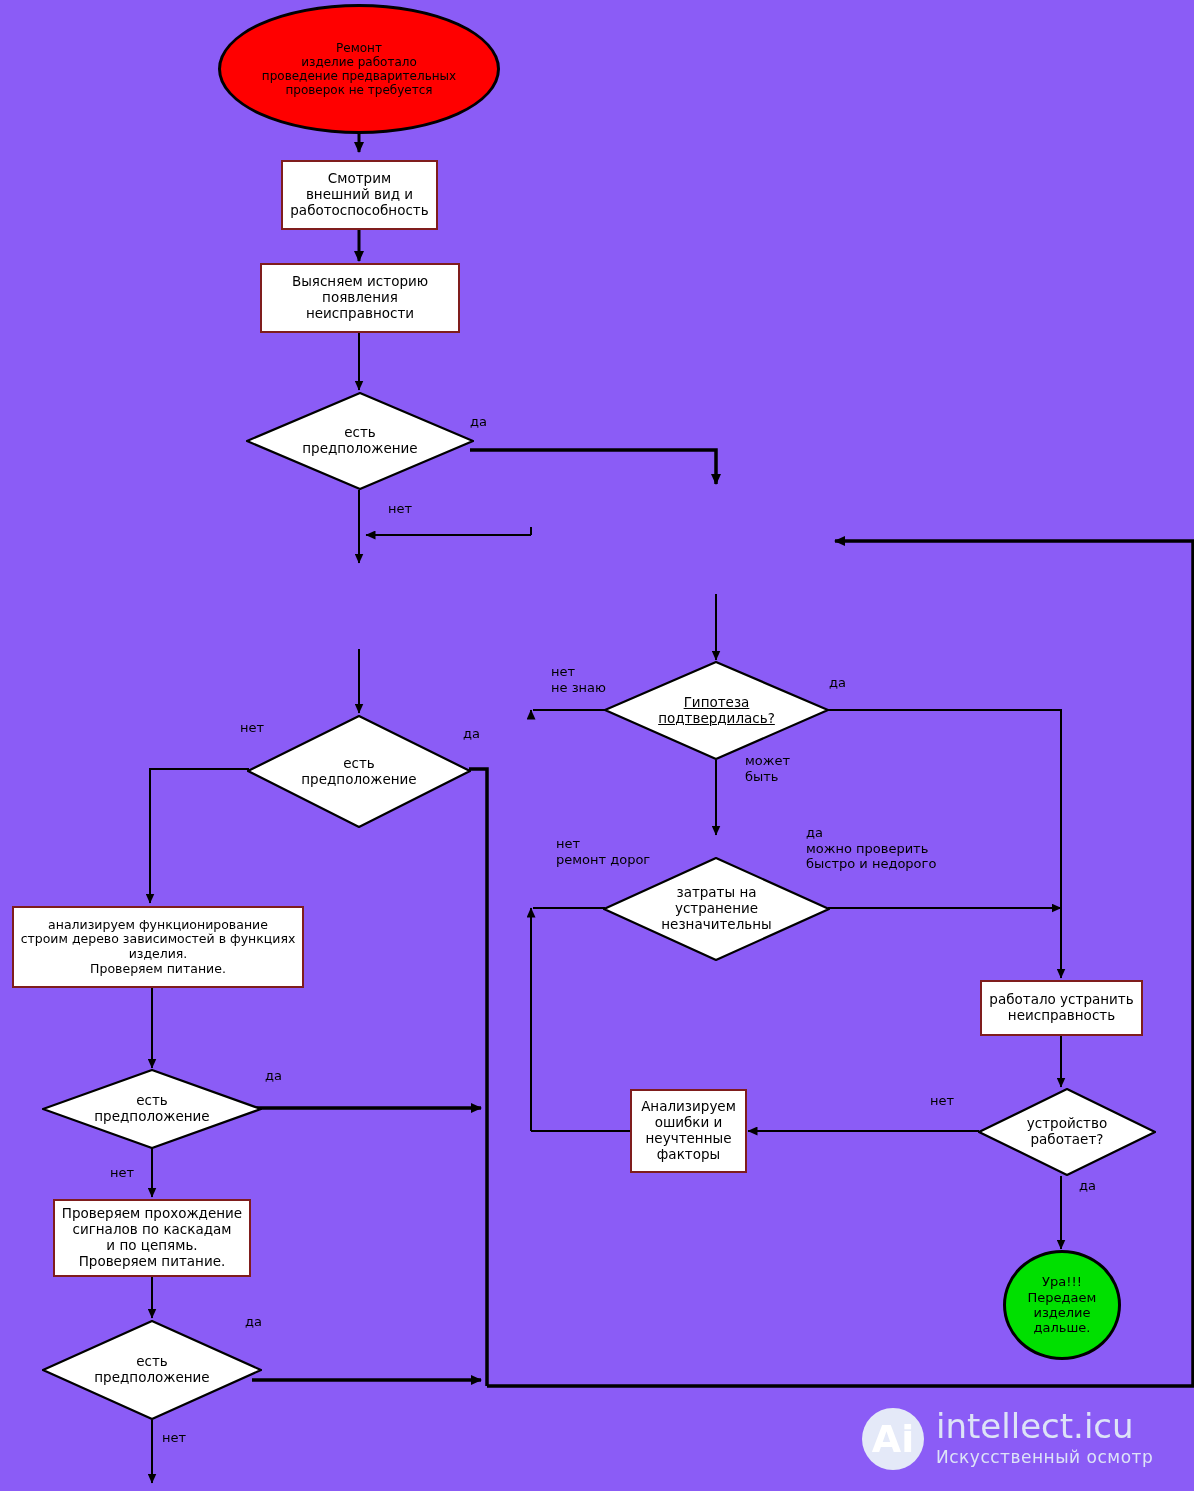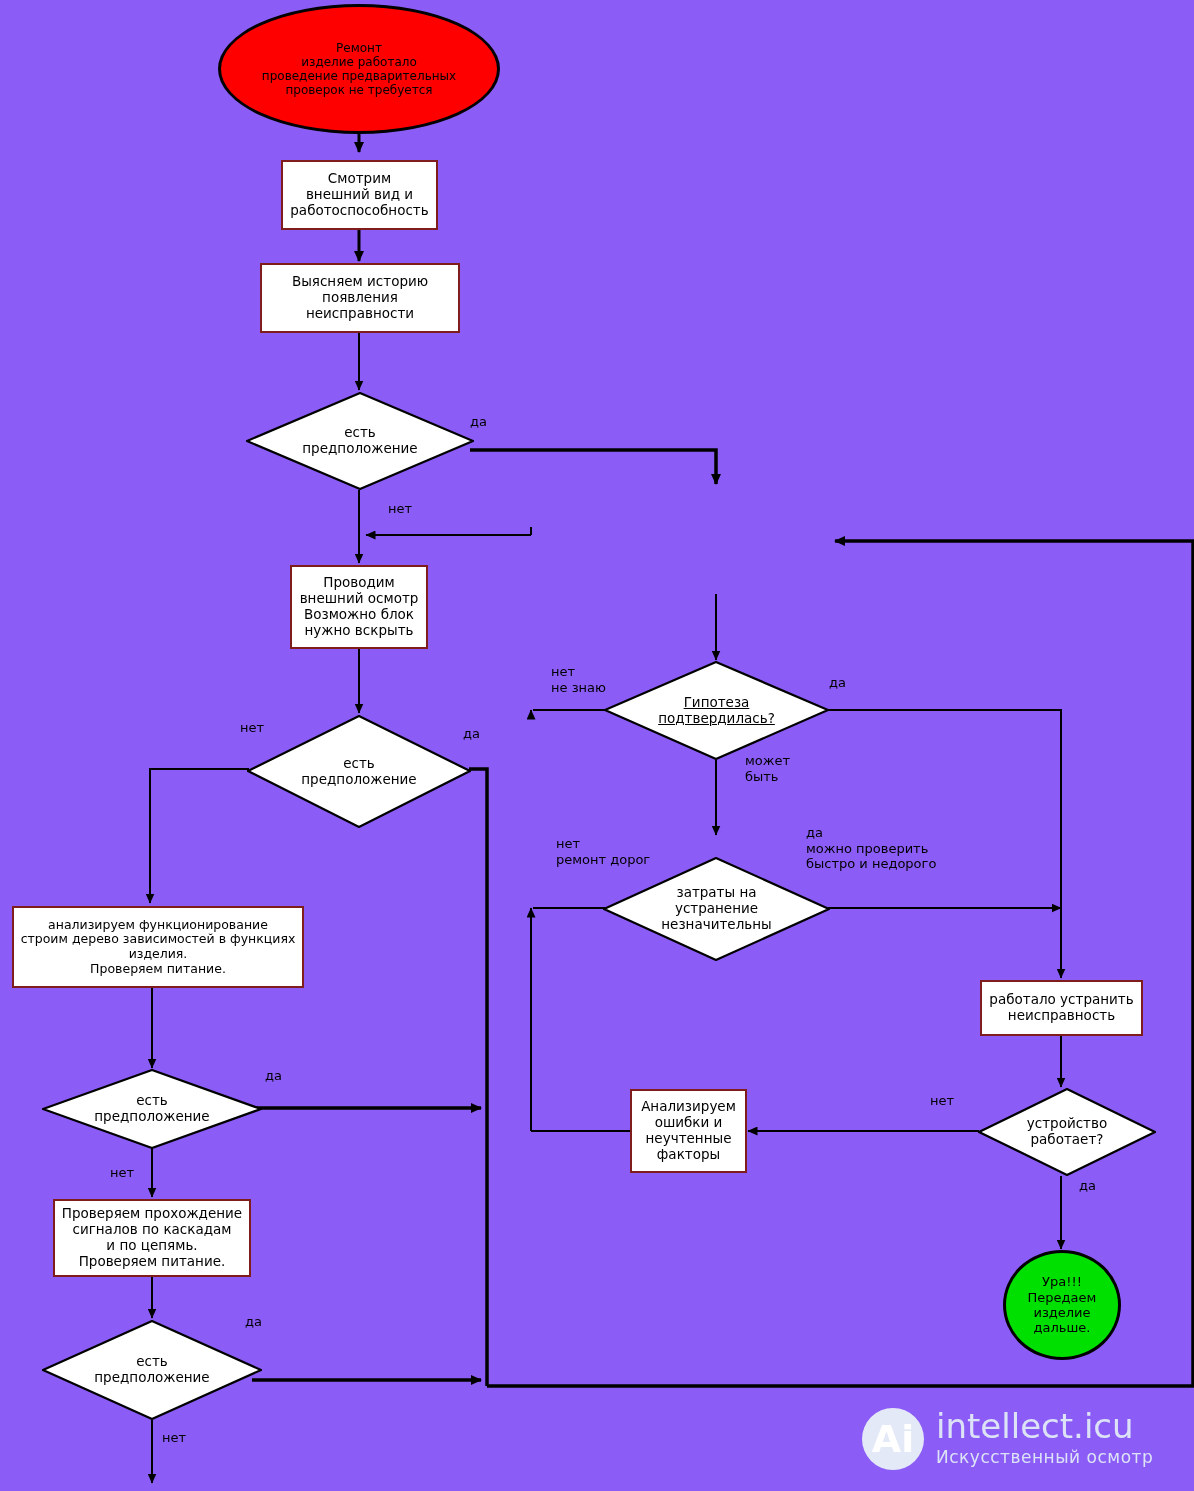"Проводим" div.node { html: <div> <span>Проводим внешний осмотр Возможно блок нужно вскрыть</span> </div> -> none }
